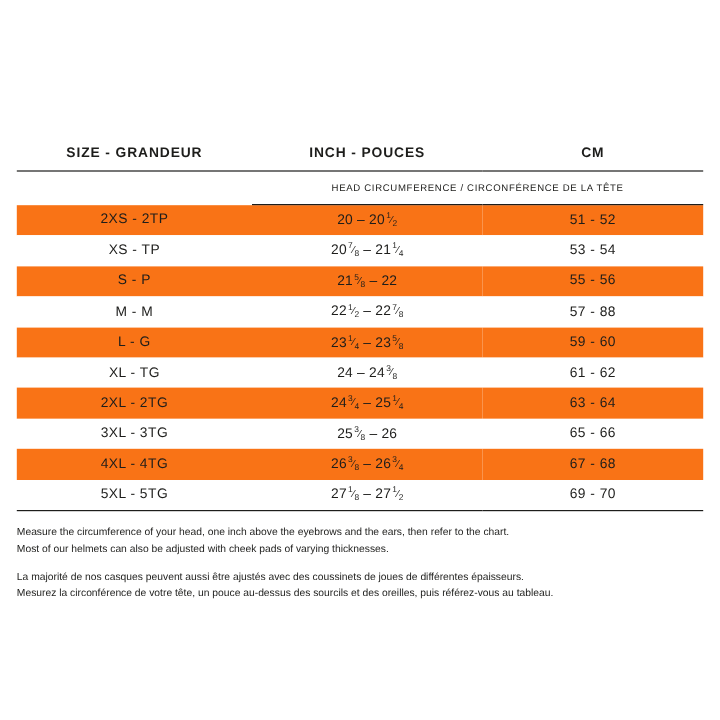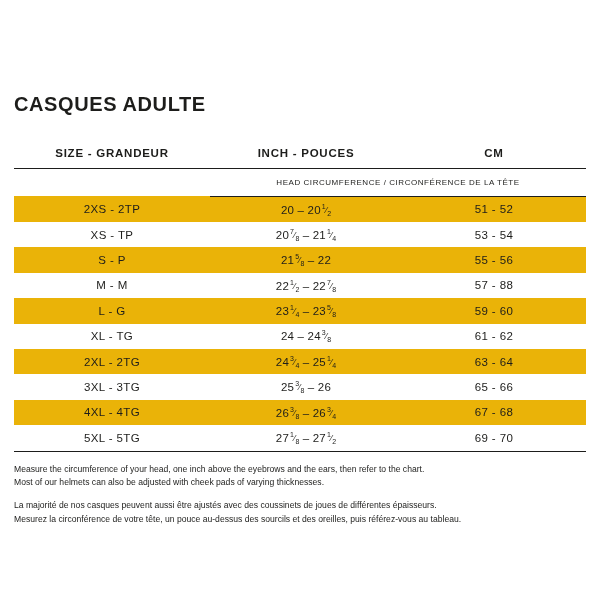"CASQUES ADULTE" div.title-line { html: <div>CASQUES ADULTE</div> -> none }
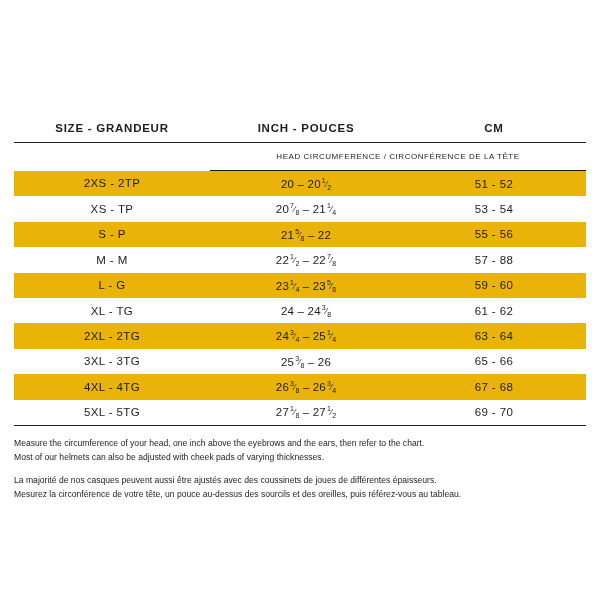"2XS - 2TP" tbody tr.shade td { background: #eab308 -> #f97316 }
